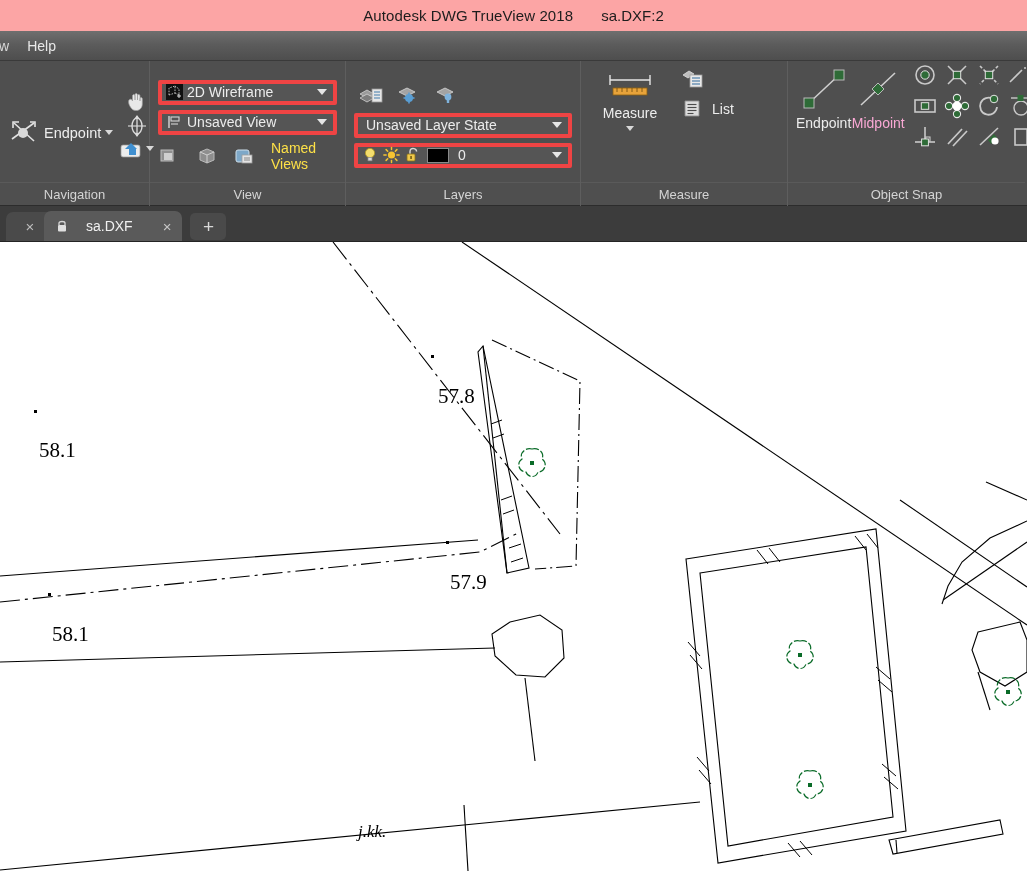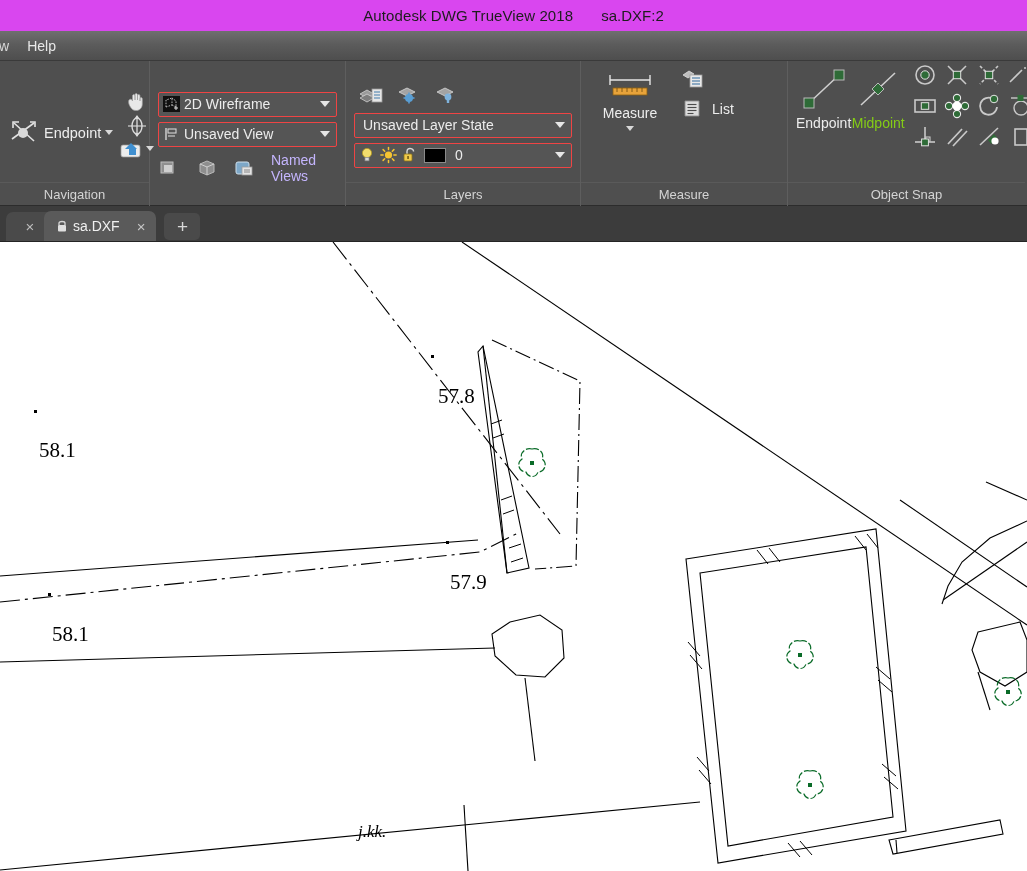"Autodesk DWG TrueView 2018" .titlebar { background: #d946ef -> #fca5a5 }
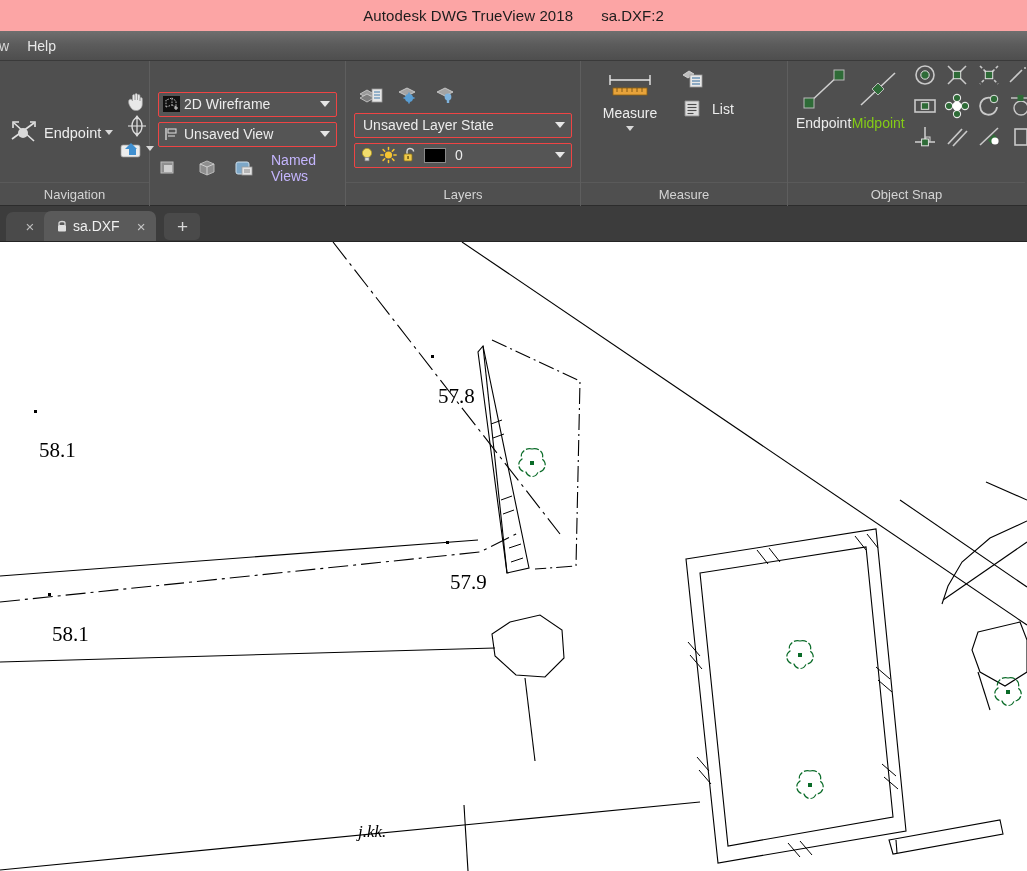"2D Wireframe" .combo { border: 1px solid #ef4444 -> 4px solid #ef4444 }
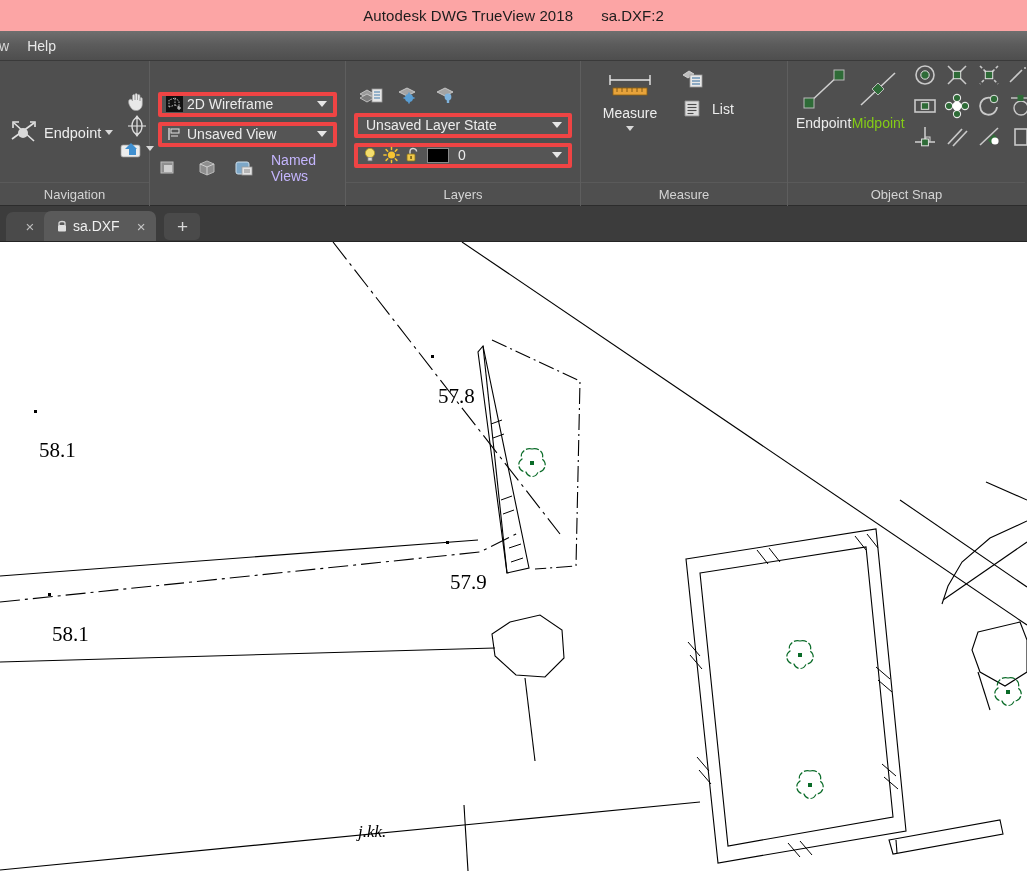"Midpoint" span { color: #84cc16 -> #f9a8d4 }
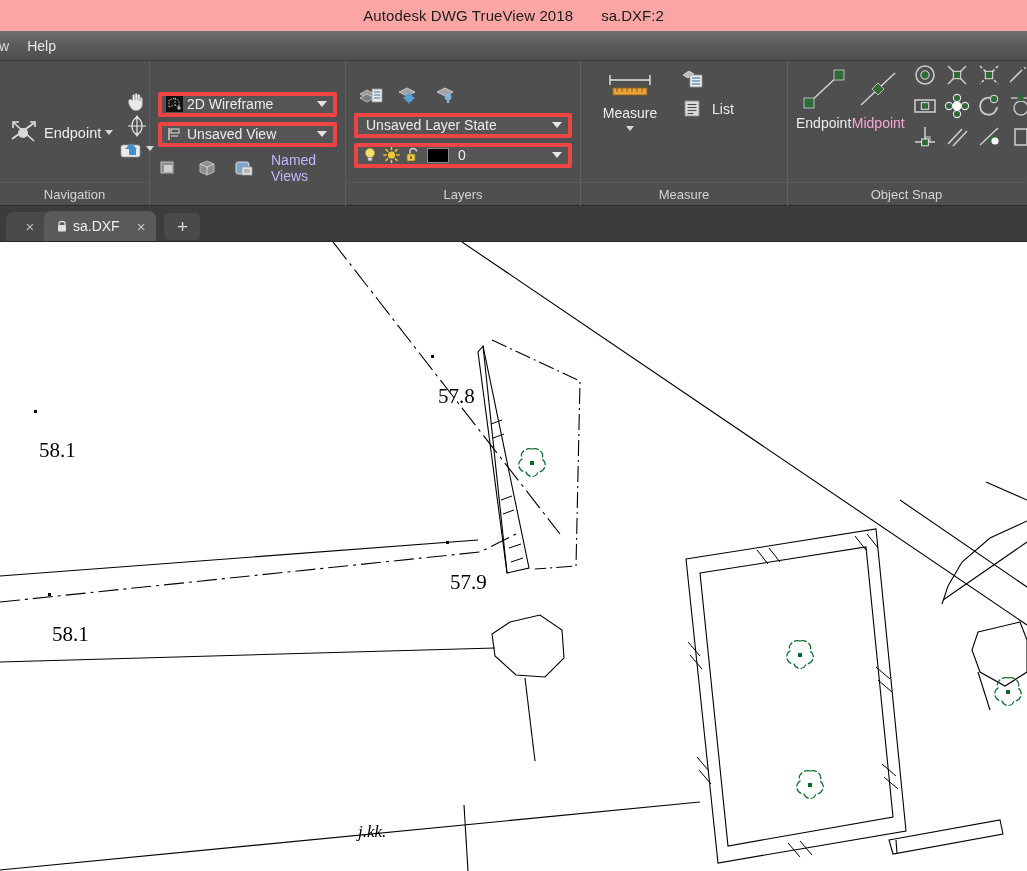"Named Views" .named-row { color: #c4b5fd -> #fde047 }
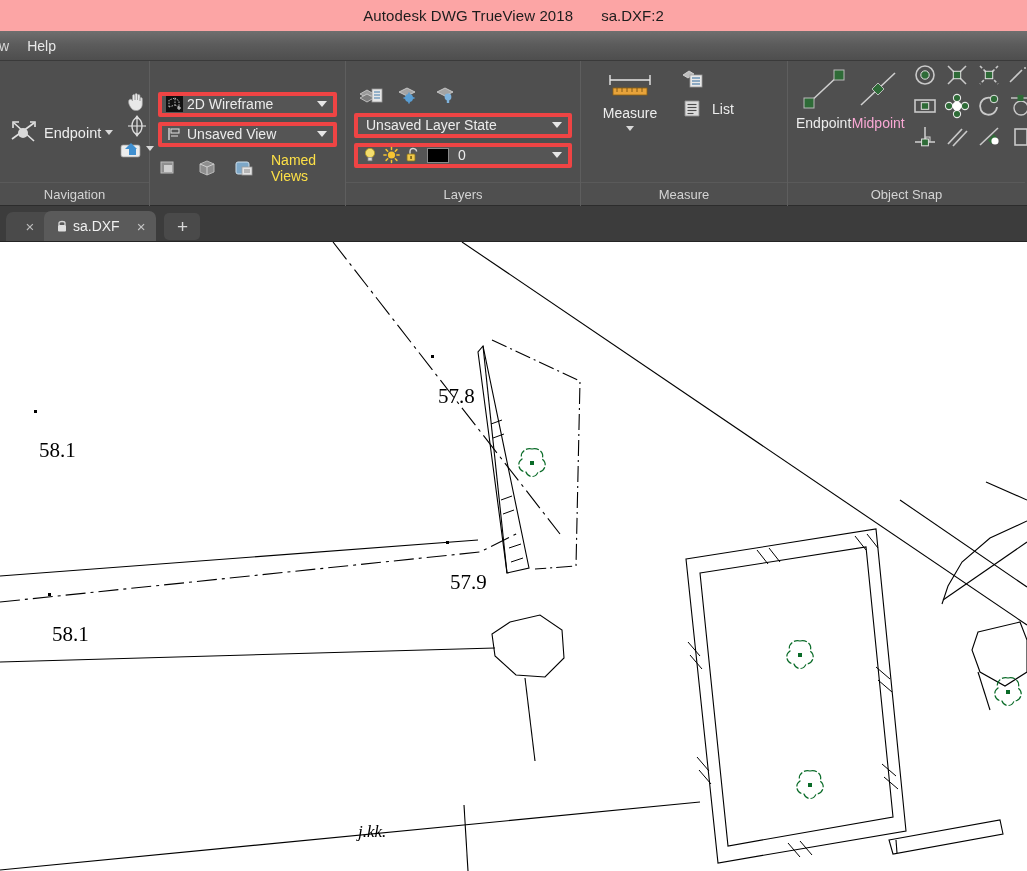"View" div.panel-label { html: none -> <div>View</div> }
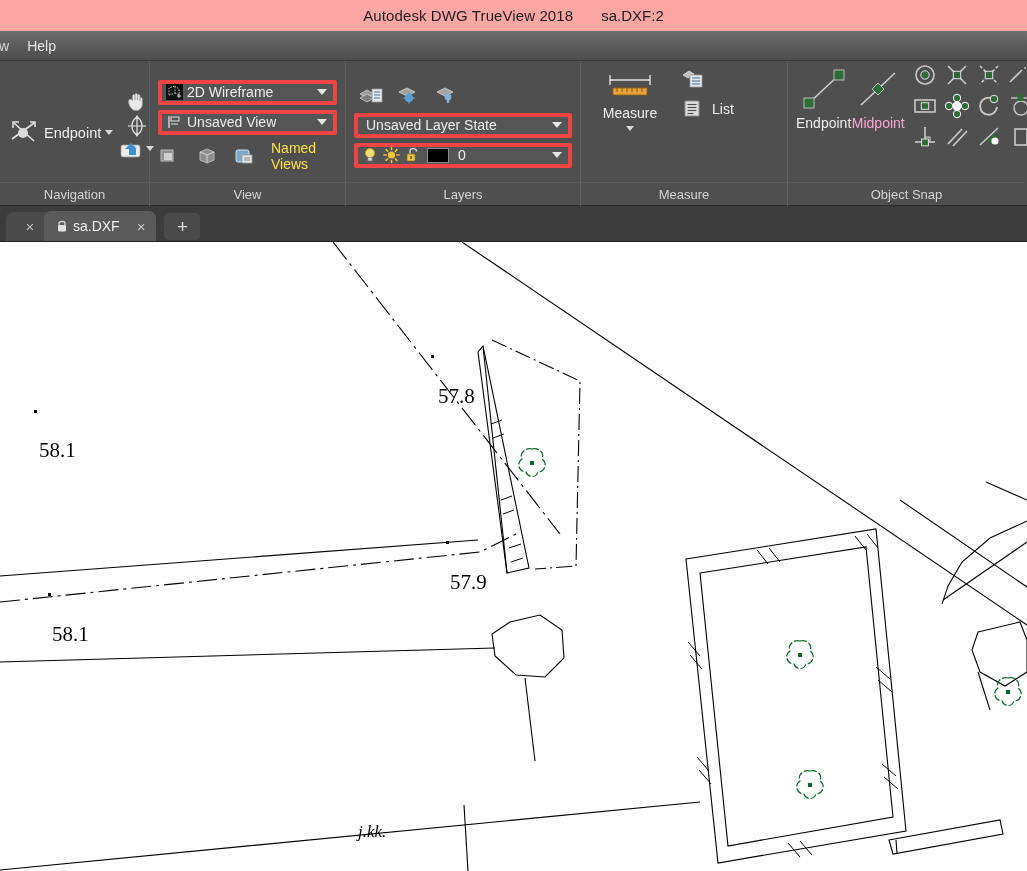"sa.DXF" .tab-active { gap: 5px -> 18px }
